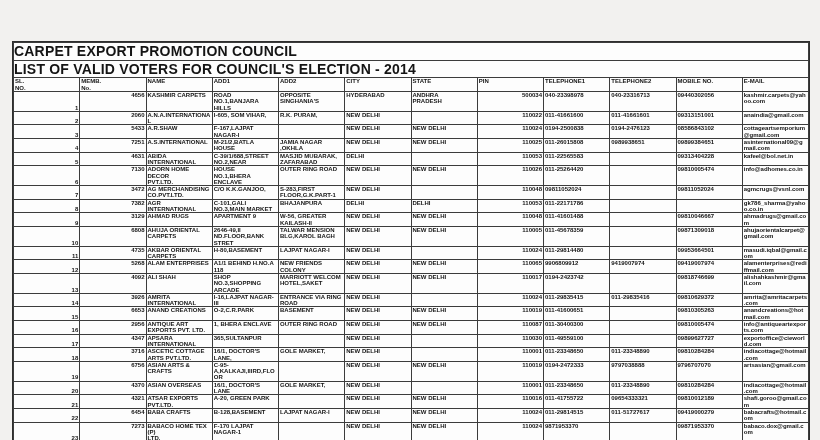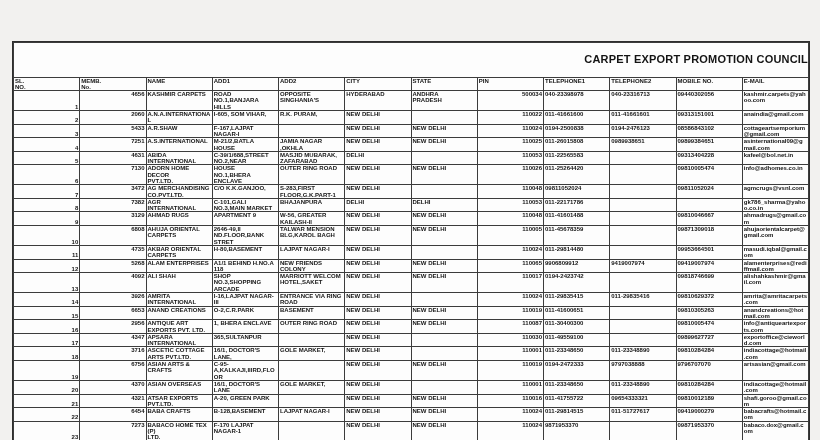"CARPET EXPORT PROMOTION COUNCIL" .title-cell { font-size: 11px -> 14px; padding: 11px 0 -> 1px 0; text-align: right -> left }
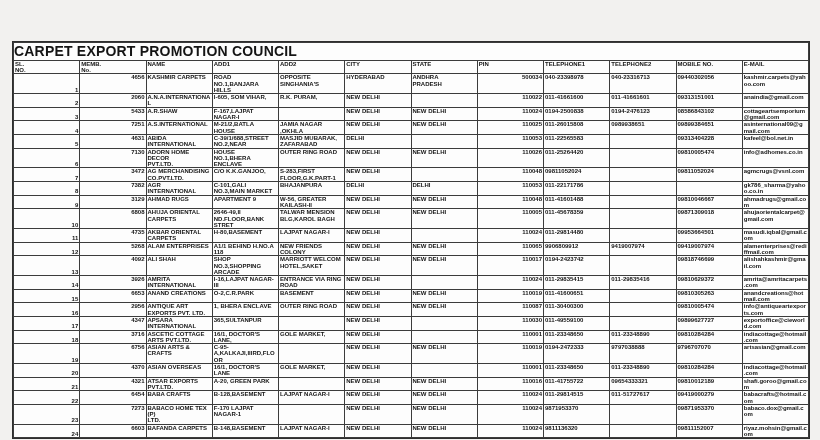"LIST OF VALID VOTERS FOR" tr { html: none -> <tr> <td>LIST OF VALID VOTERS FOR COUNCIL'S ELECTION - 2014</td> </tr> }
